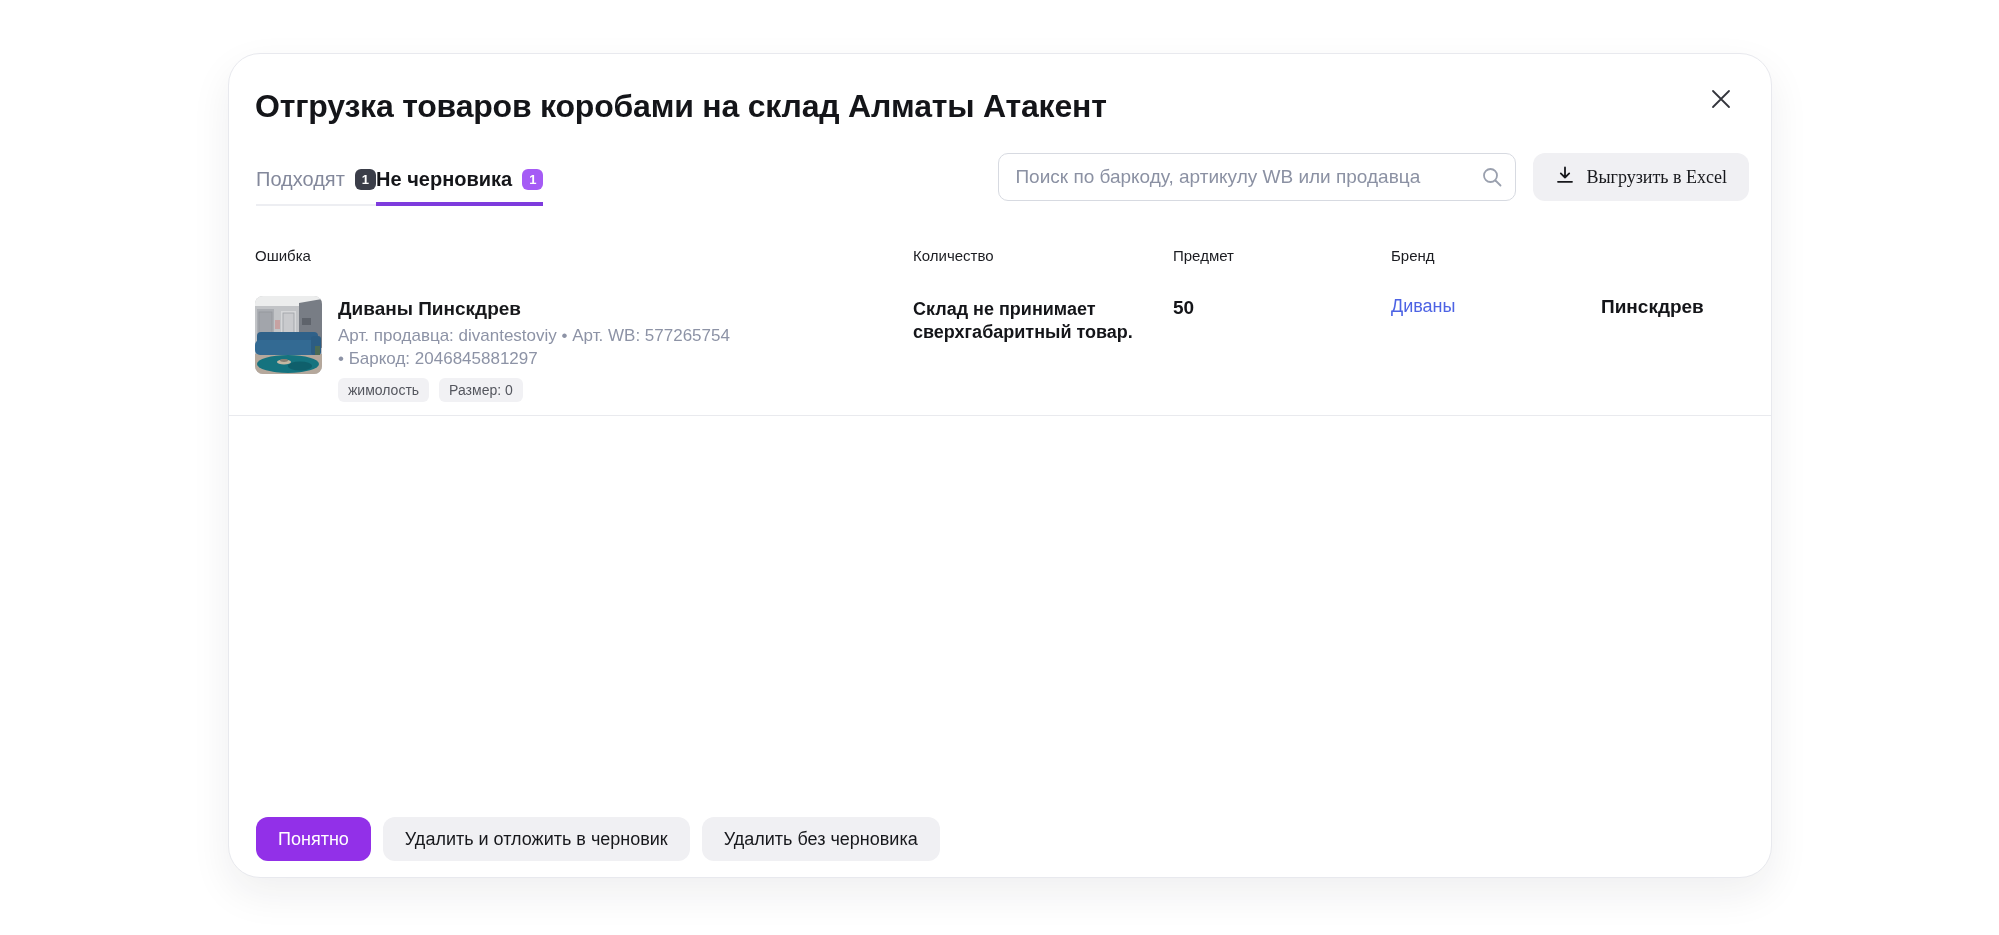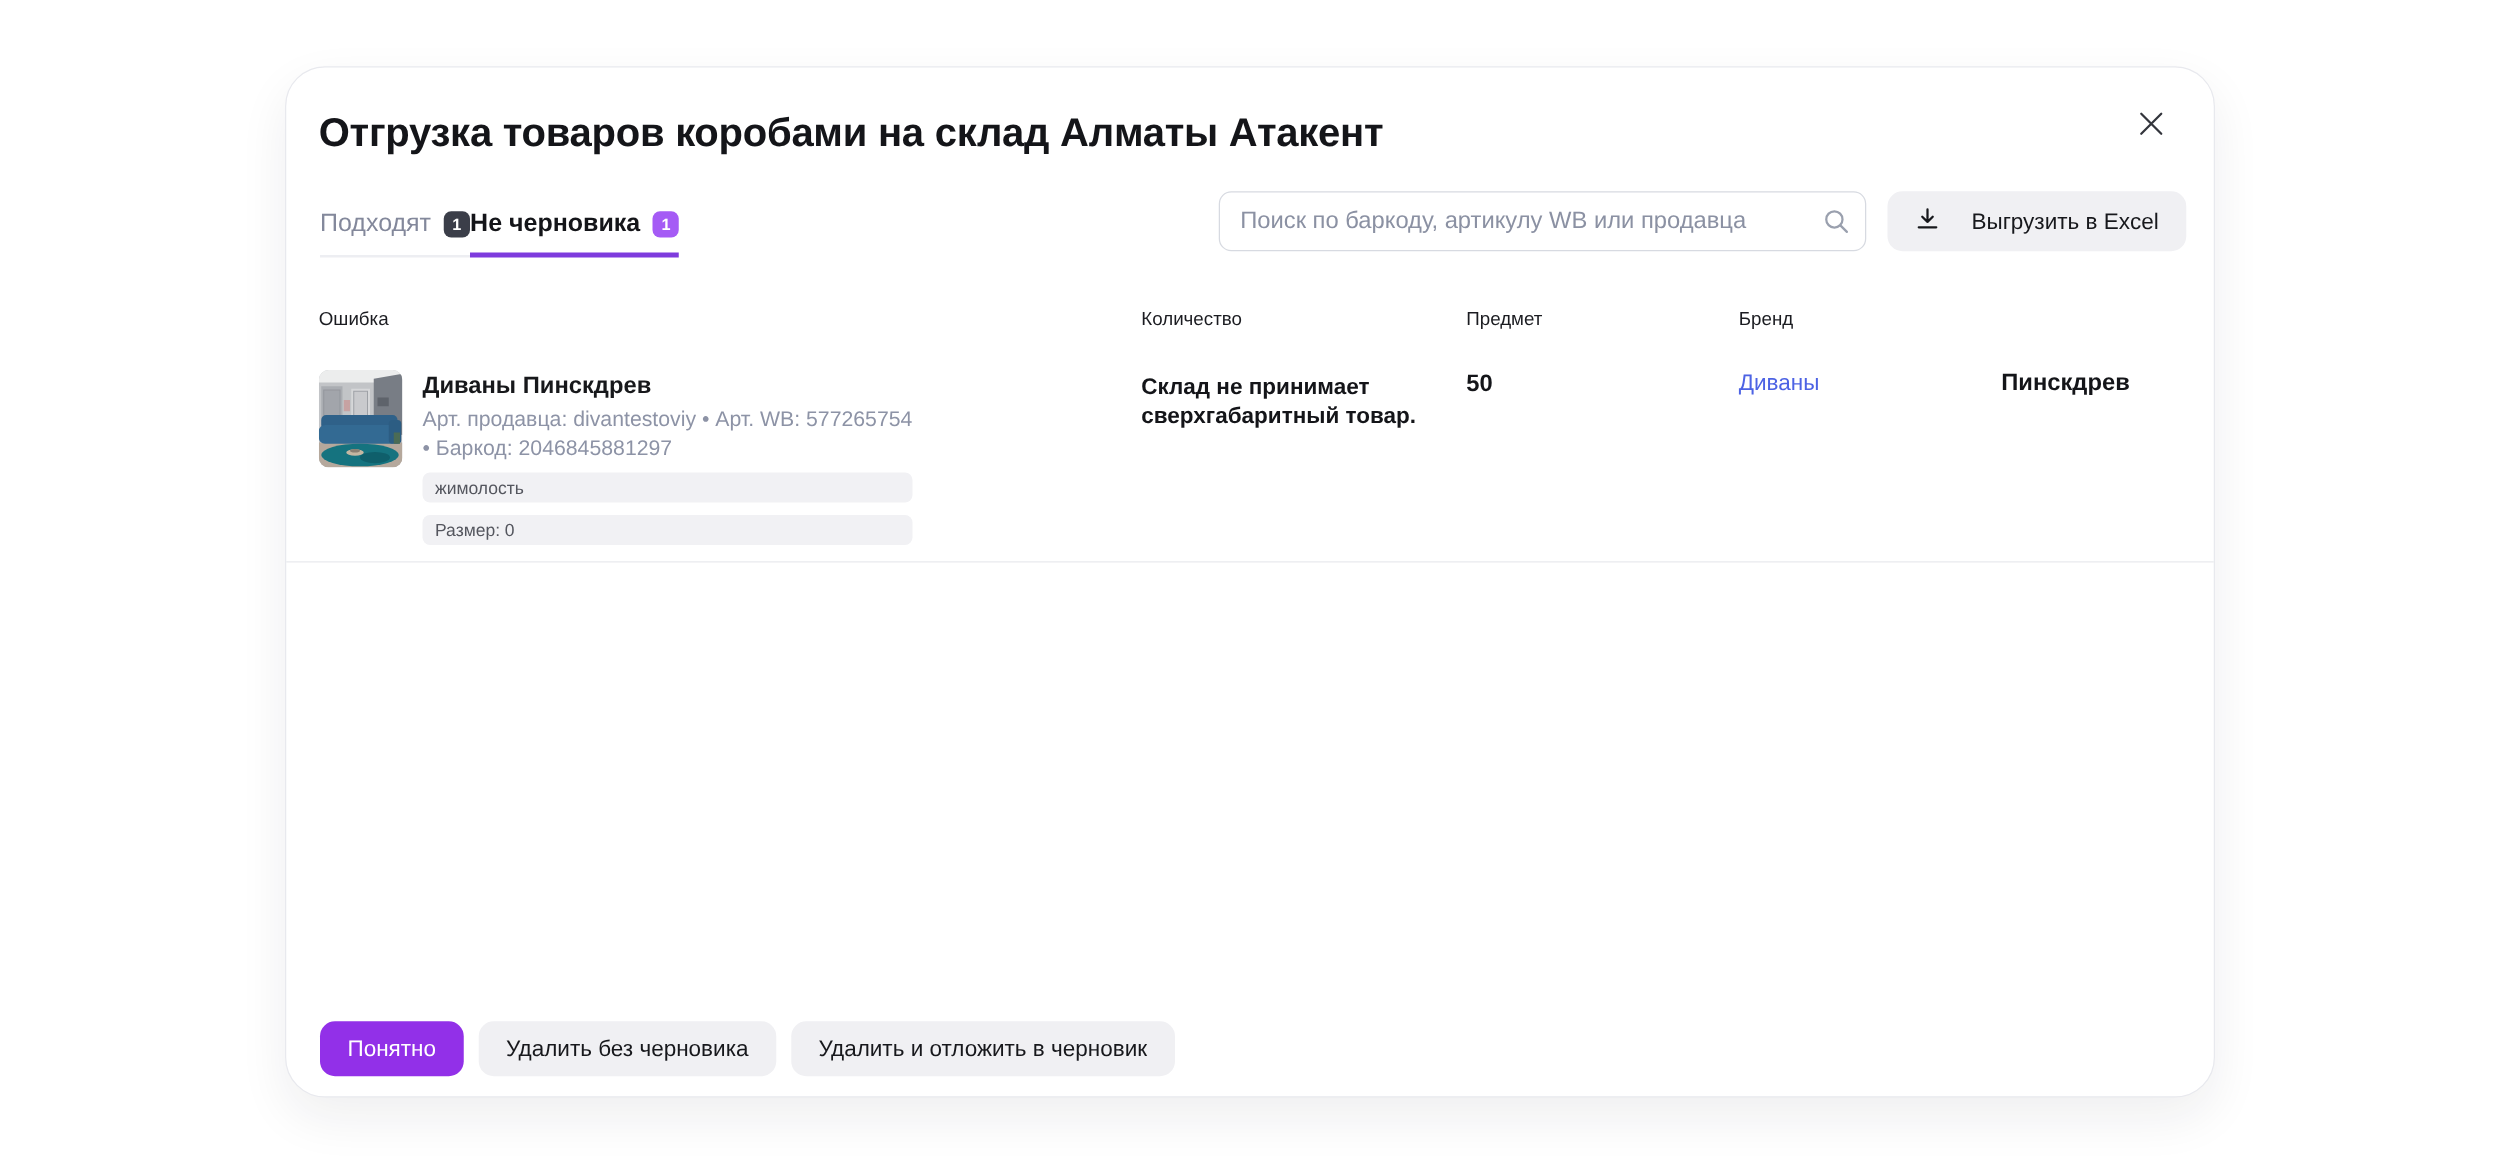"Выгрузить в Excel" .excel-btn { font-family: Liberation Sans, sans-serif -> Liberation Serif, serif; gap: 25px -> 11px }
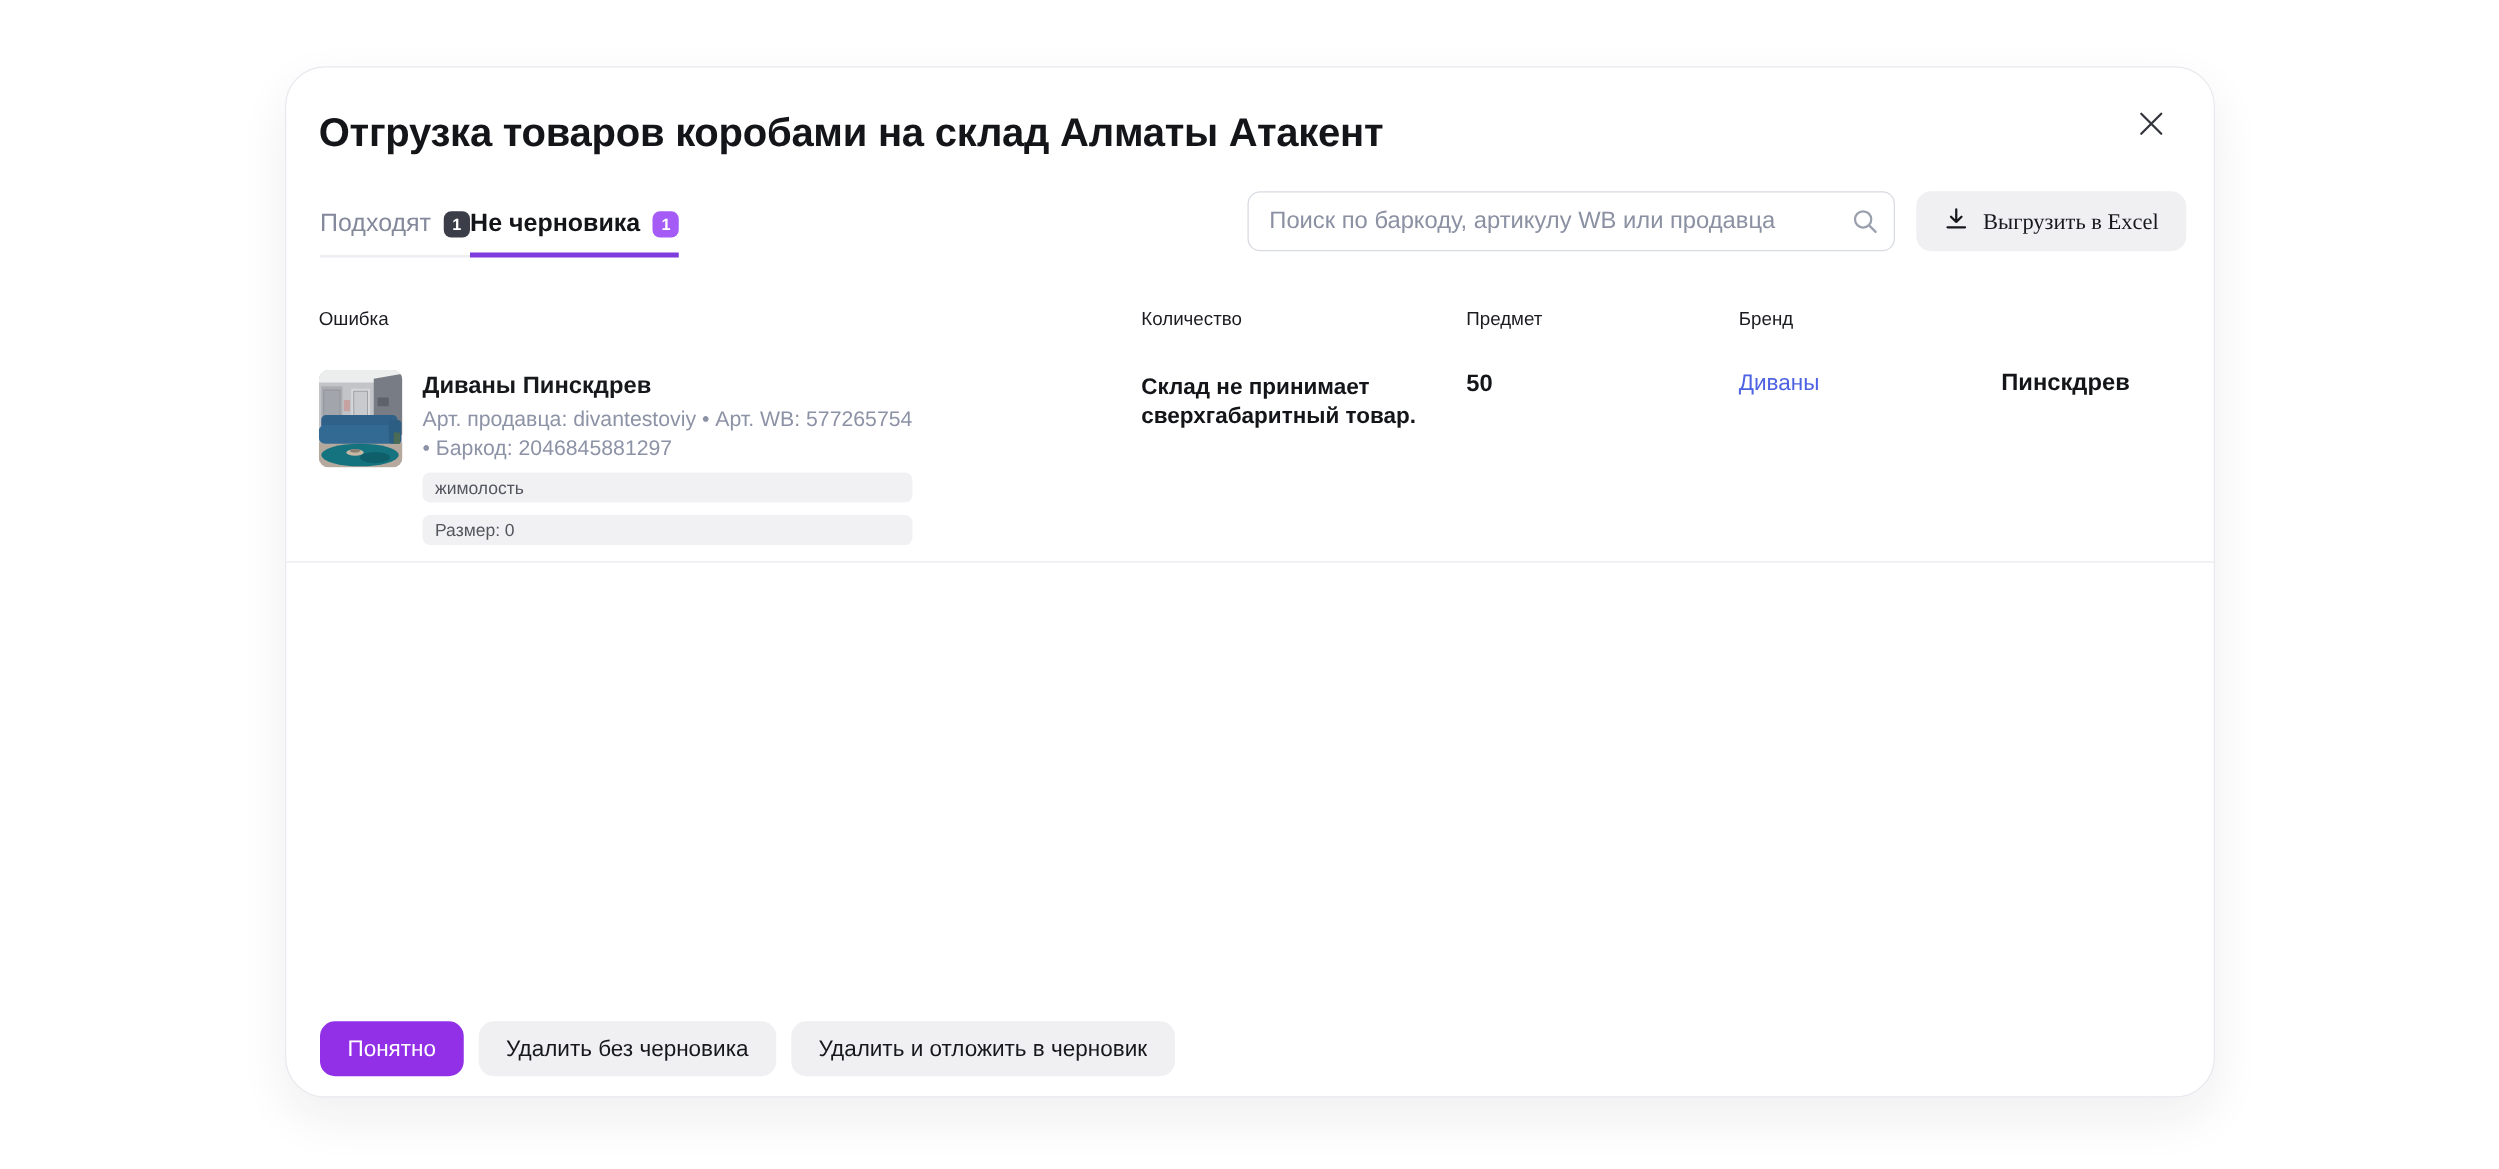"жимолость" .product-tags { flex-direction: column -> none }
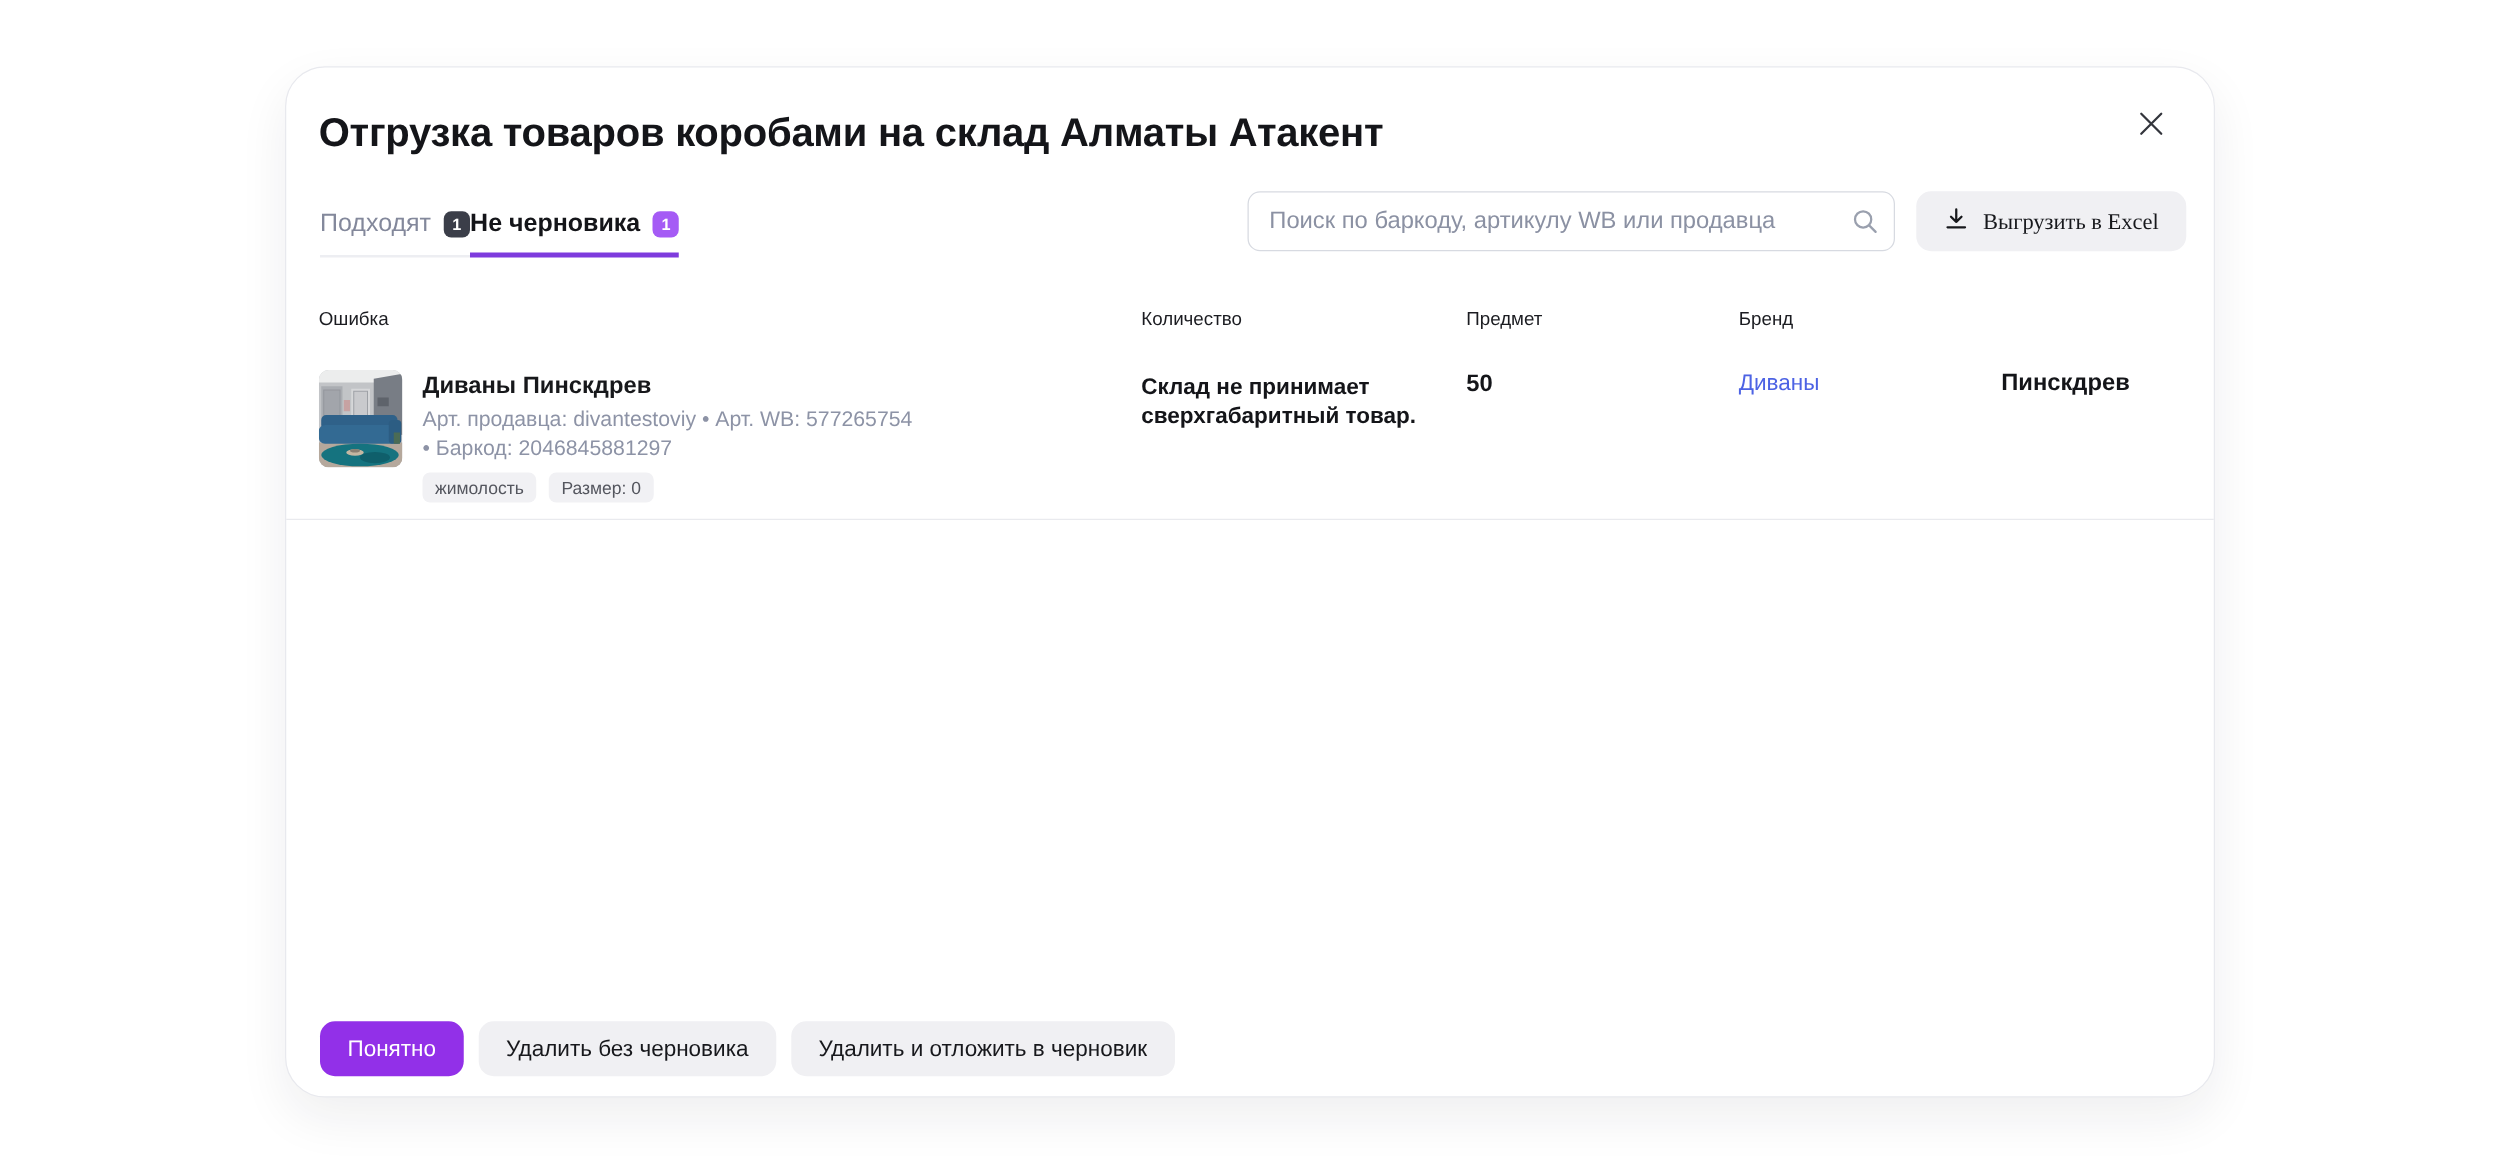"Удалить без черновика" button.btn { order: before "Удалить и отложить в черновик" -> after "Удалить и отложить в черновик" }
